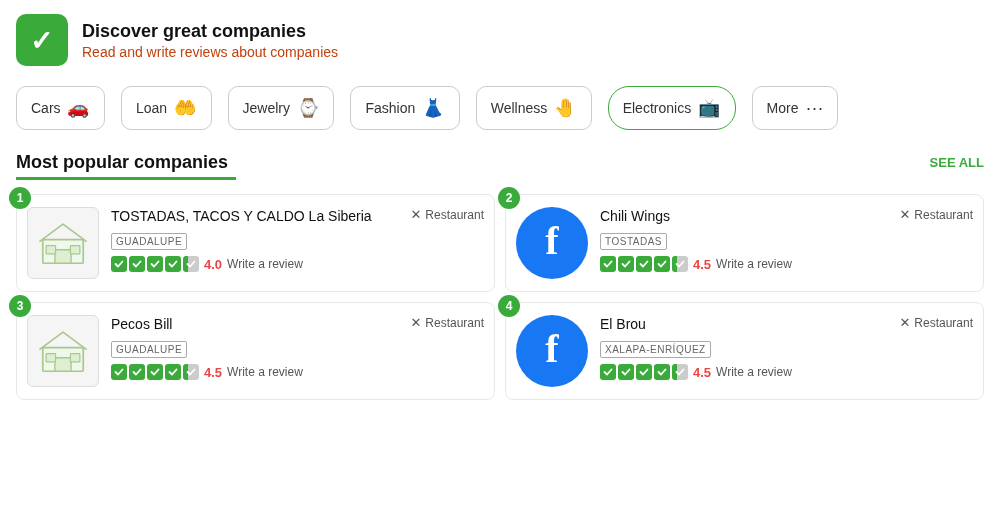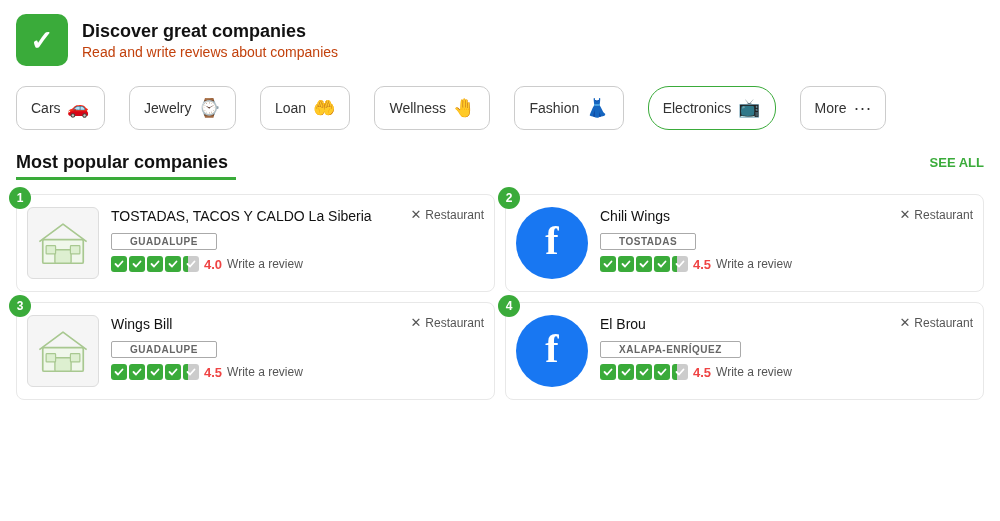"Cars" .categories { gap: 24px -> 16px }
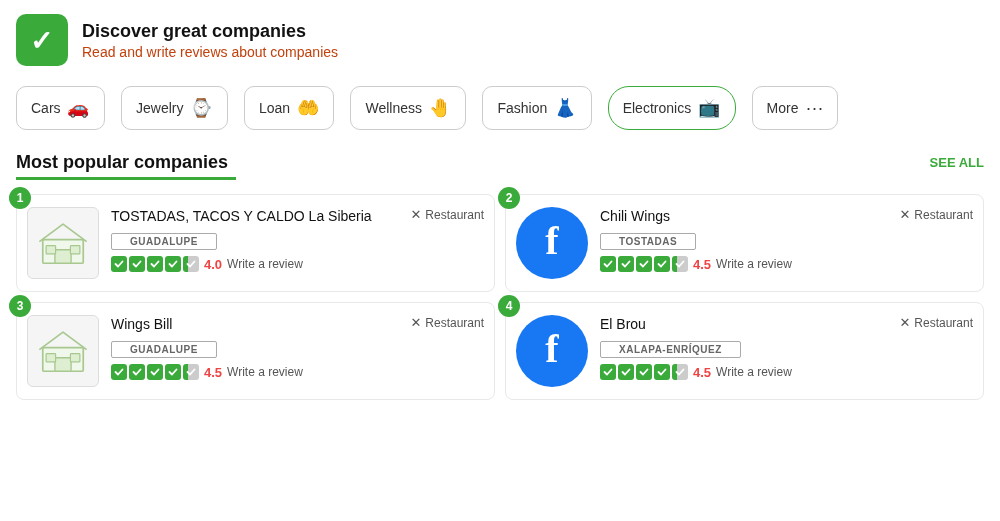"Jewelry" button.cat-btn { order: before "Loan" -> after "Loan" }
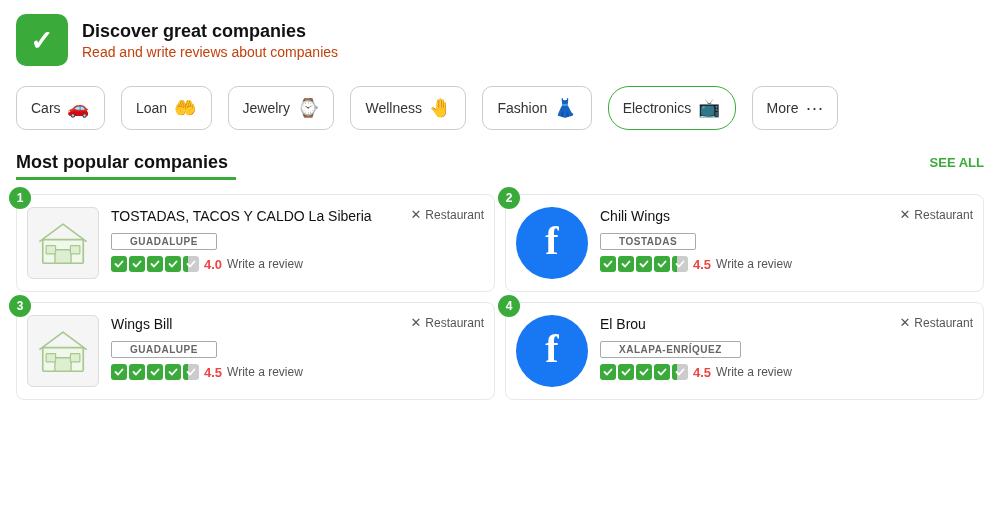"Wellness" button.cat-btn { order: before "Fashion" -> after "Fashion" }
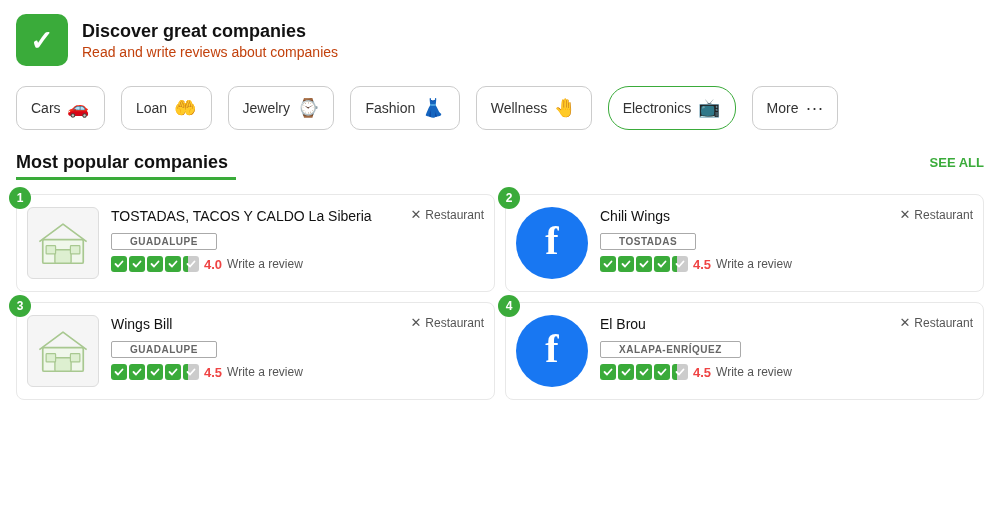"GUADALUPE" .city-badge { font-weight: bold -> none; padding: 2px 18px -> 2px 4px }
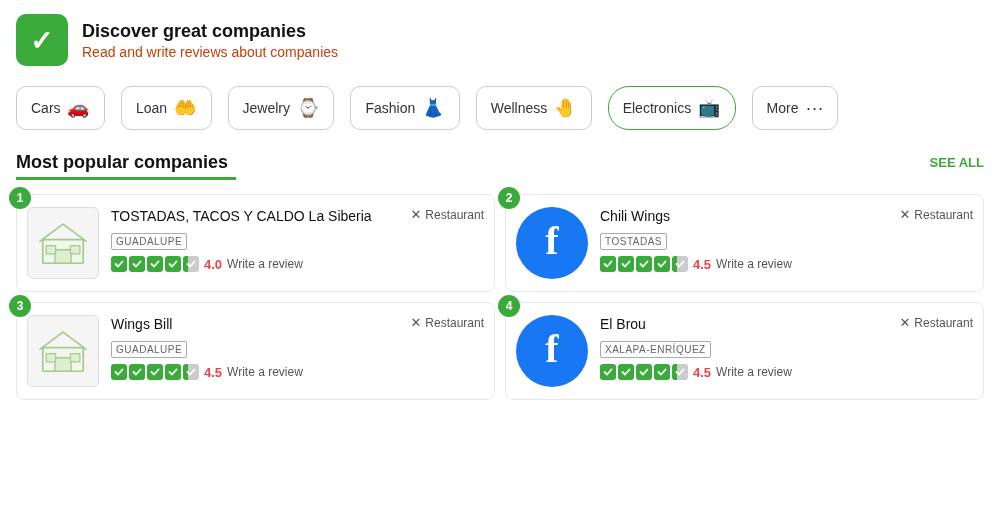"Wings Bill" div.company-name { text: Wings -> Pecos }
